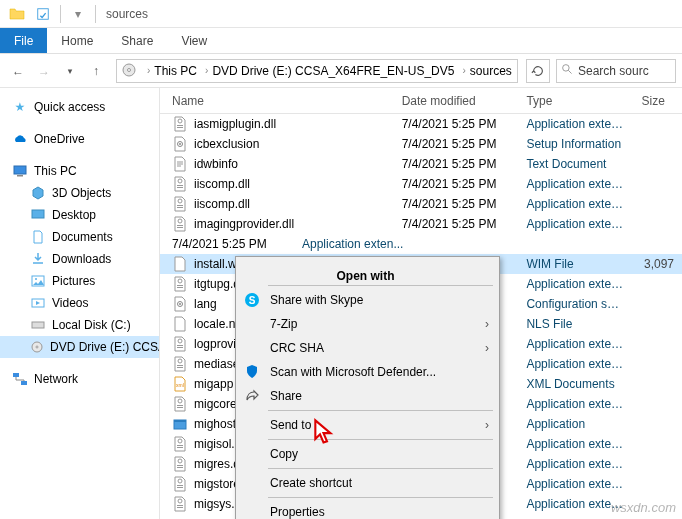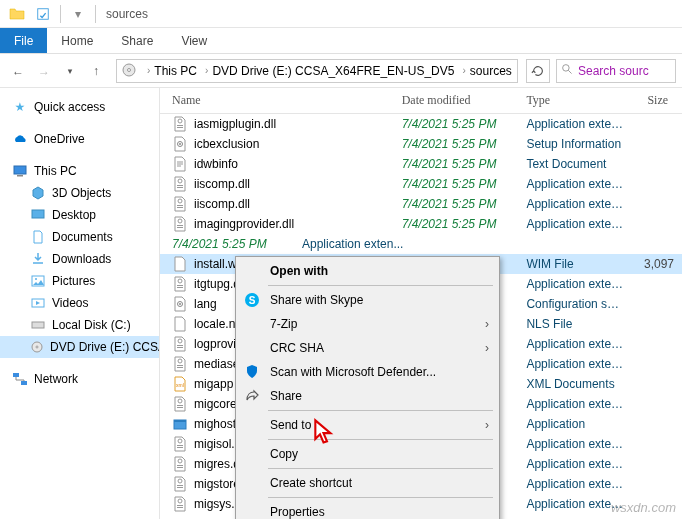"Search sourc" .searchbox { color: #a21caf -> #404040 }
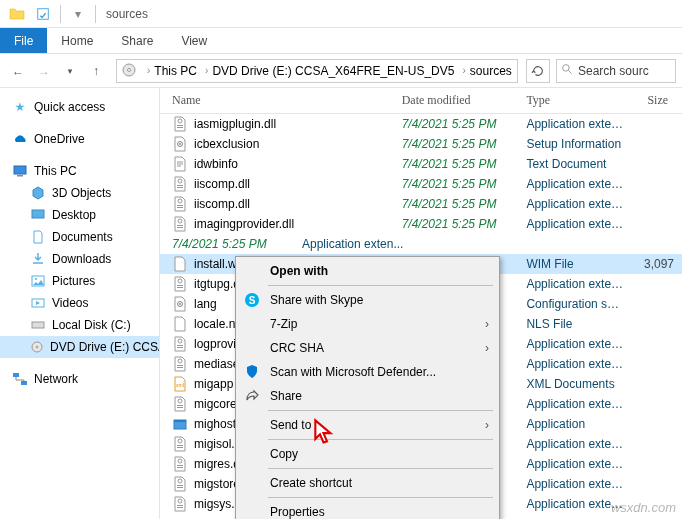"Name" .headers .col { font-family: Liberation Serif, serif -> none }
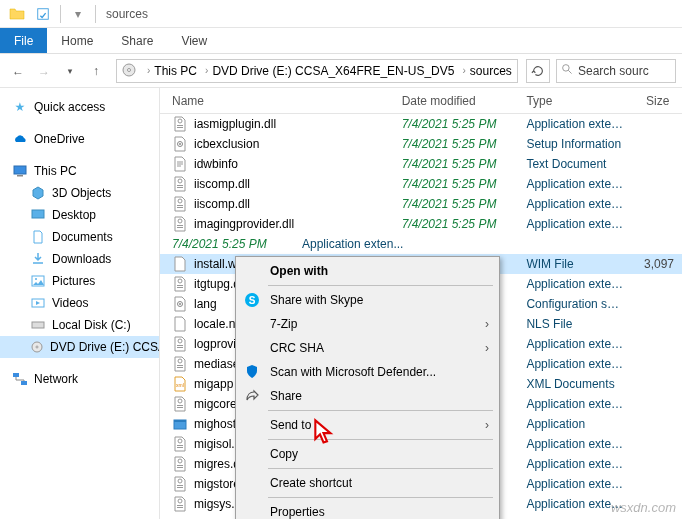"Size" .col-size { text-align: center -> left }
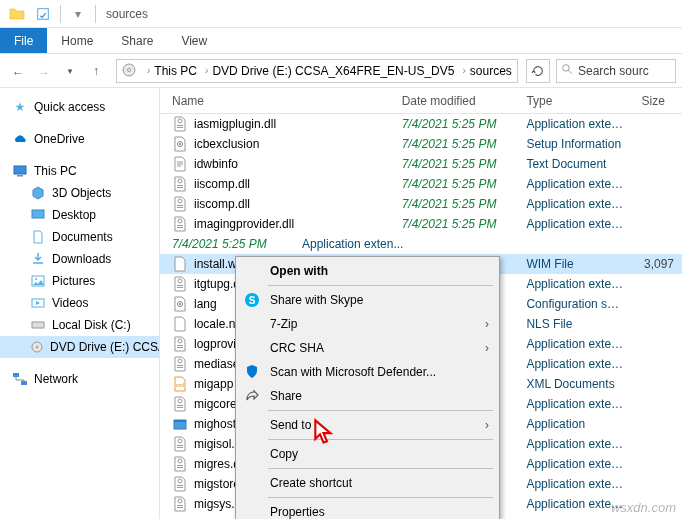"7/4/2021 5:25 PM" .row .cell-date { color: #15803d -> #000000; font-style: italic -> none }
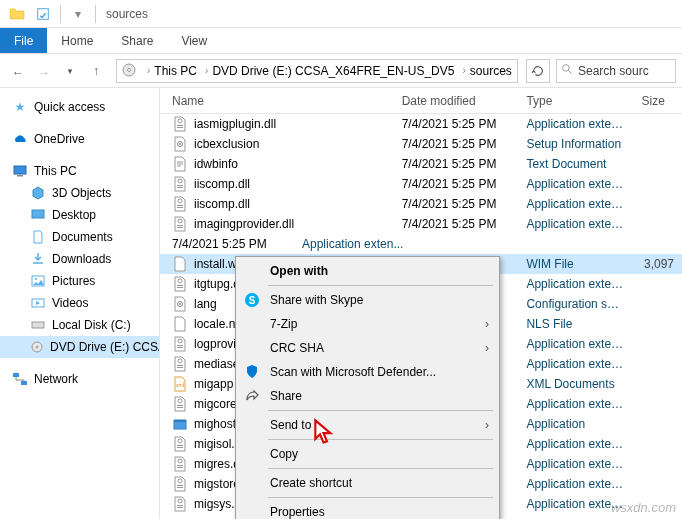"Open with" .context-menu .cm-item.bold { flex-direction: none -> column }
